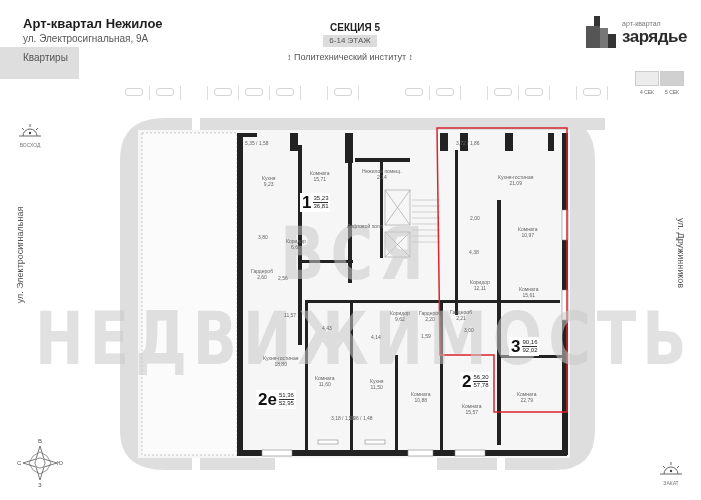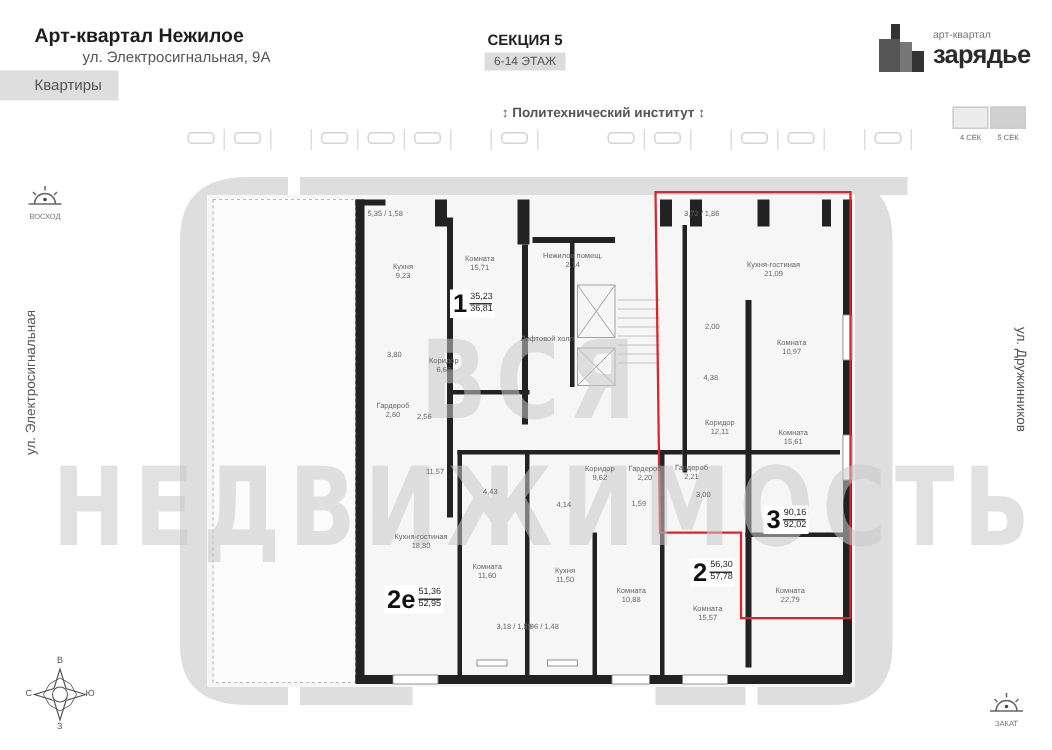"СЕКЦИЯ 5" .section-title { text-align: center -> right }
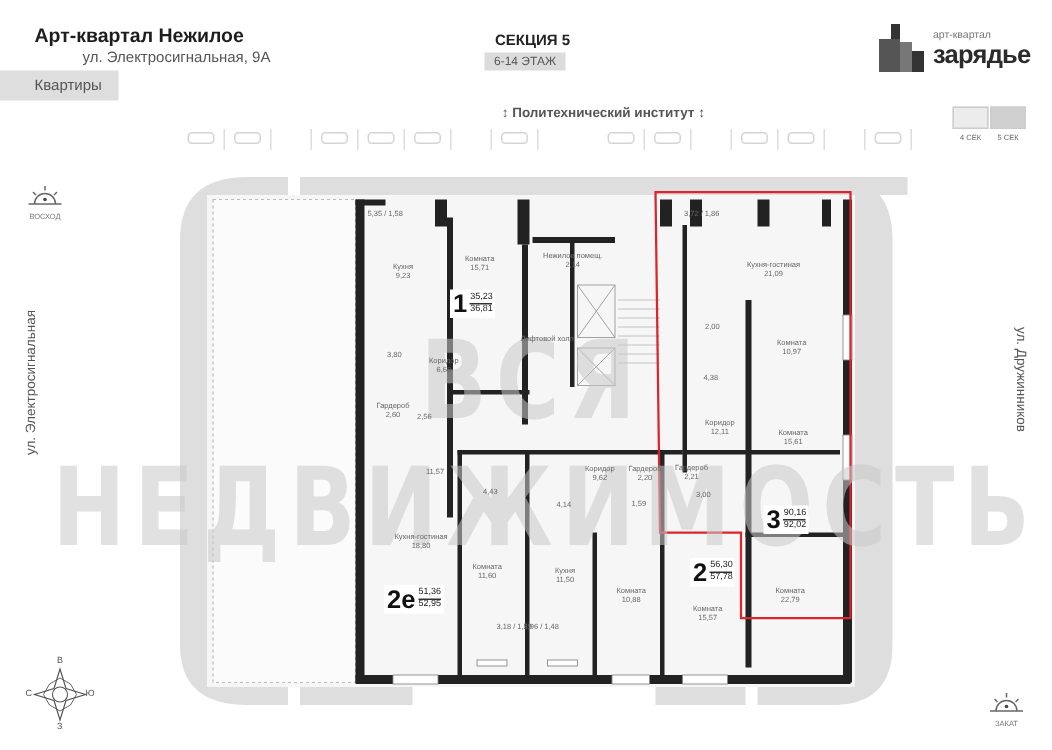"ул. Электросигнальная, 9А" .project-address { margin-left: 32px -> none }
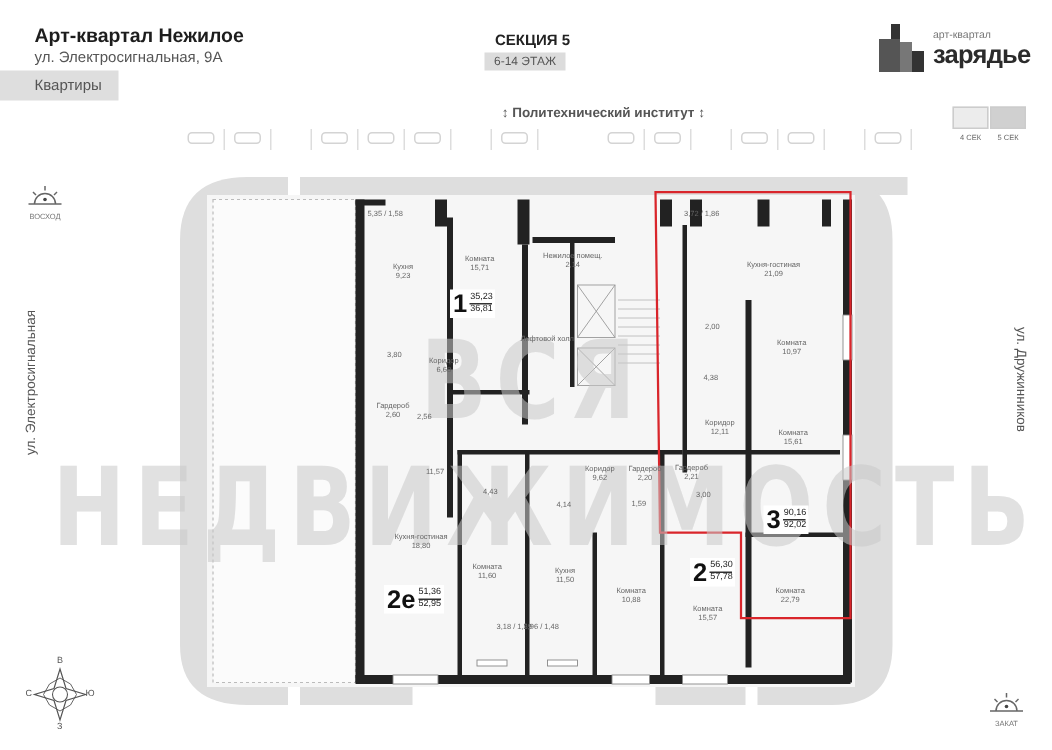"Квартиры" .tab-apartments { height: 20px -> 32px }
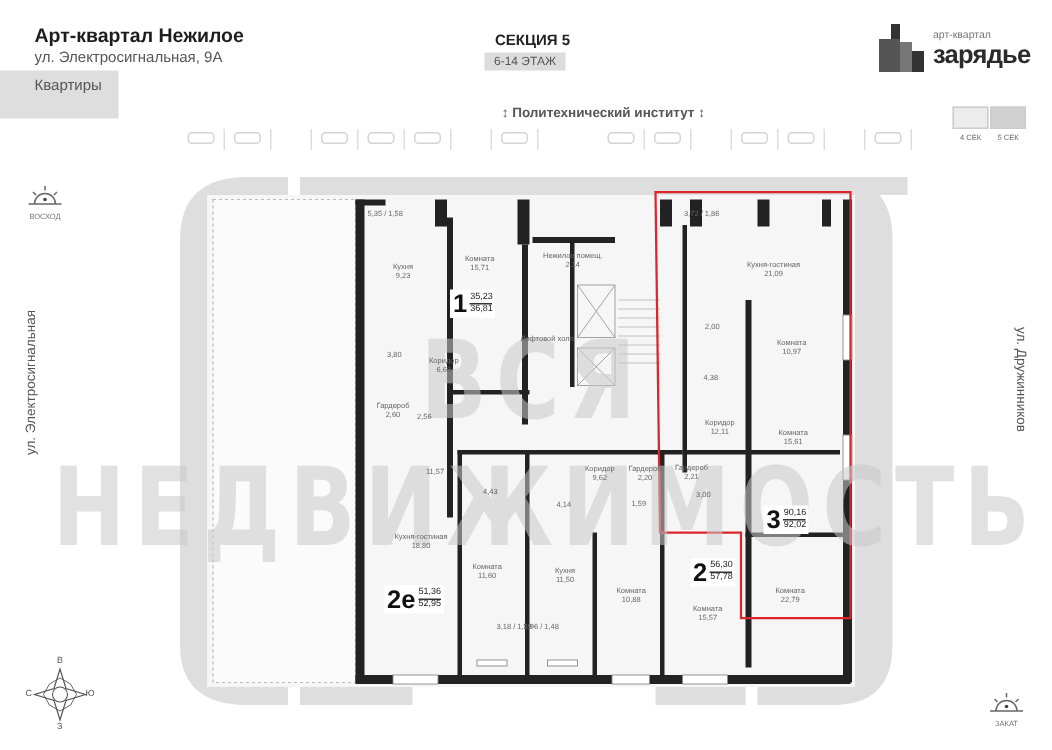"↕ Политехнический институт ↕" .street-top { font-weight: bold -> none; text-align: right -> center; top: 70px -> 52px }
